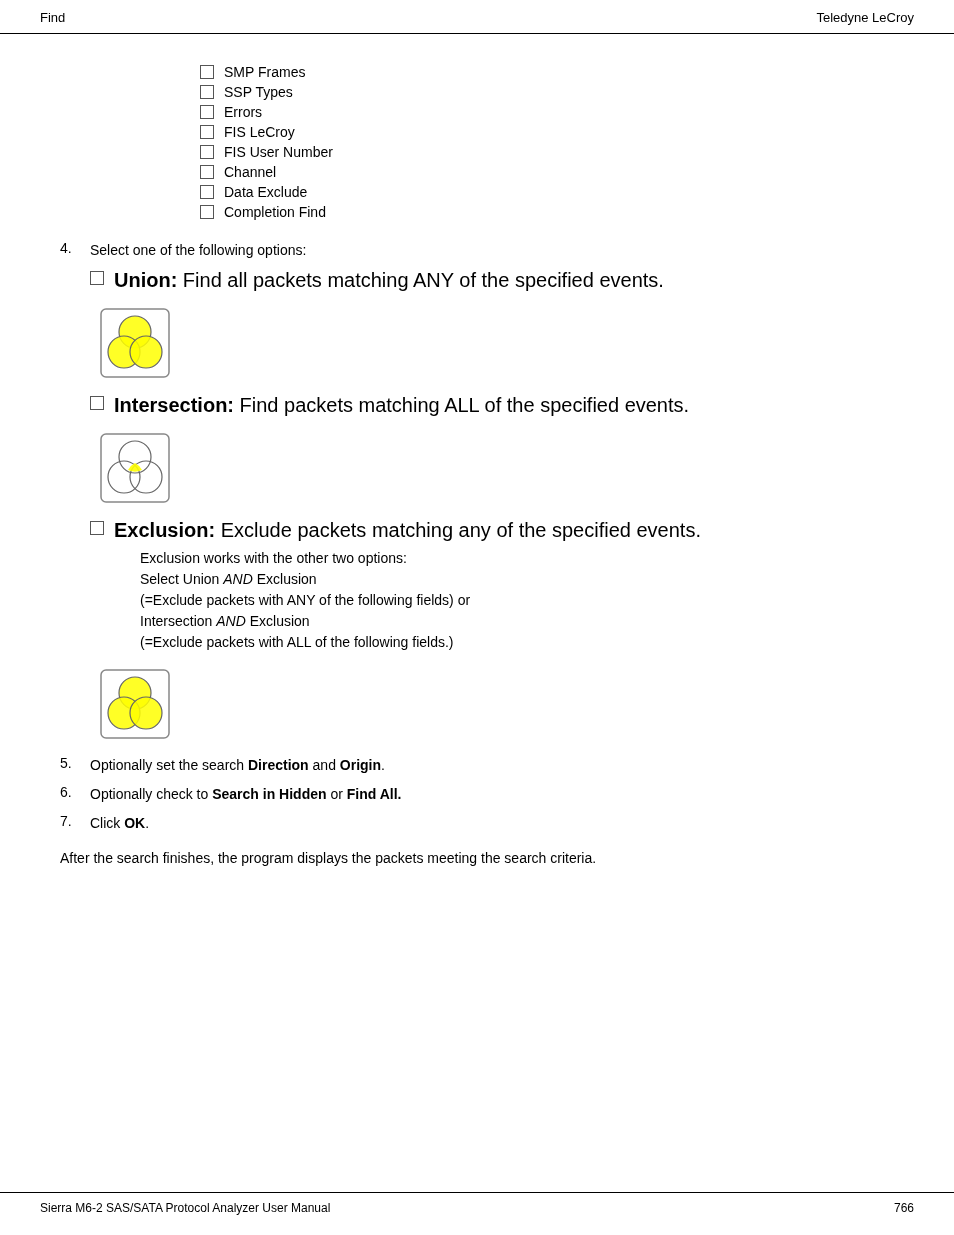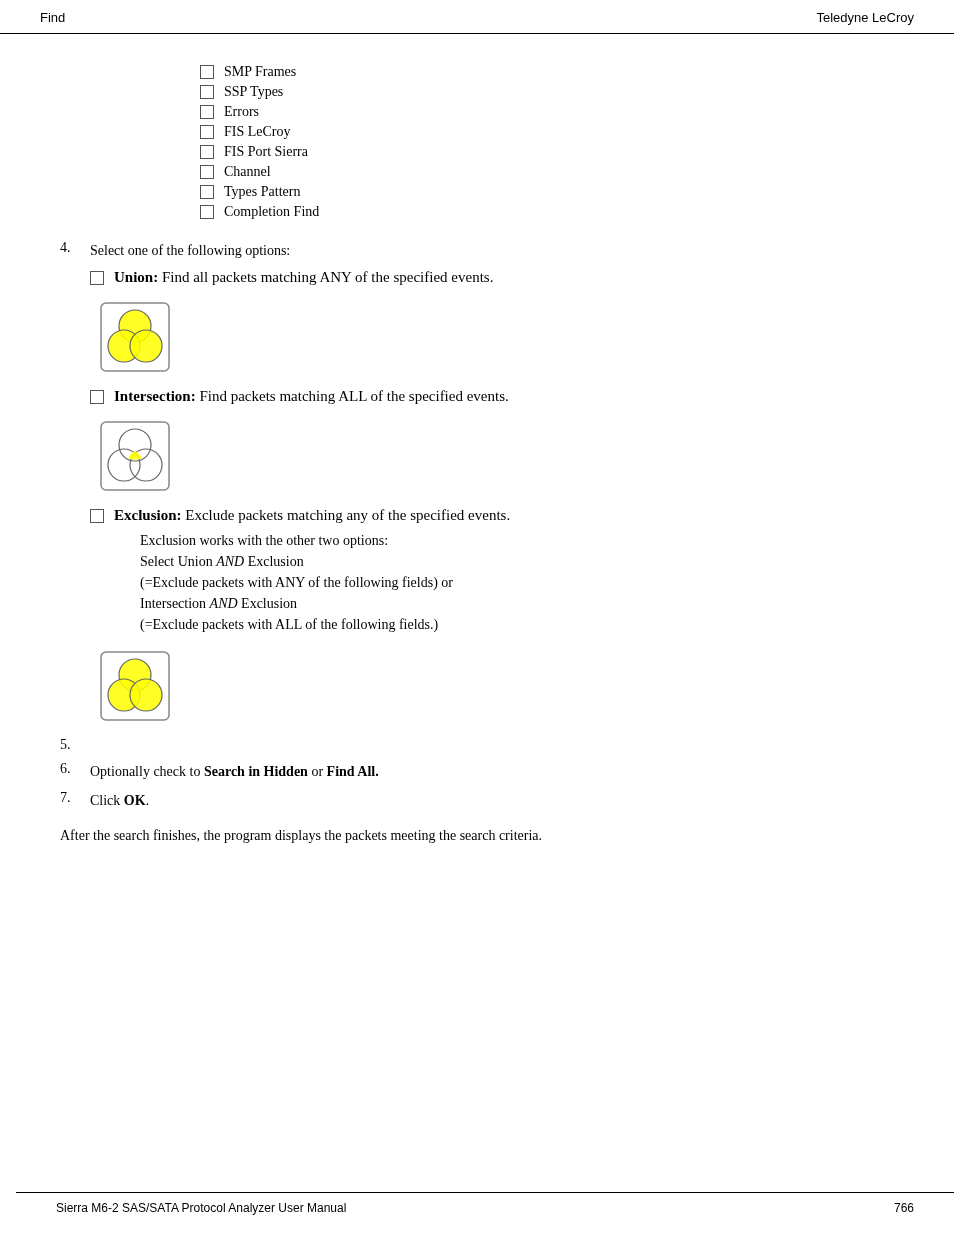"SMP Frames" .main-content { font-family: Liberation Serif, serif -> none }
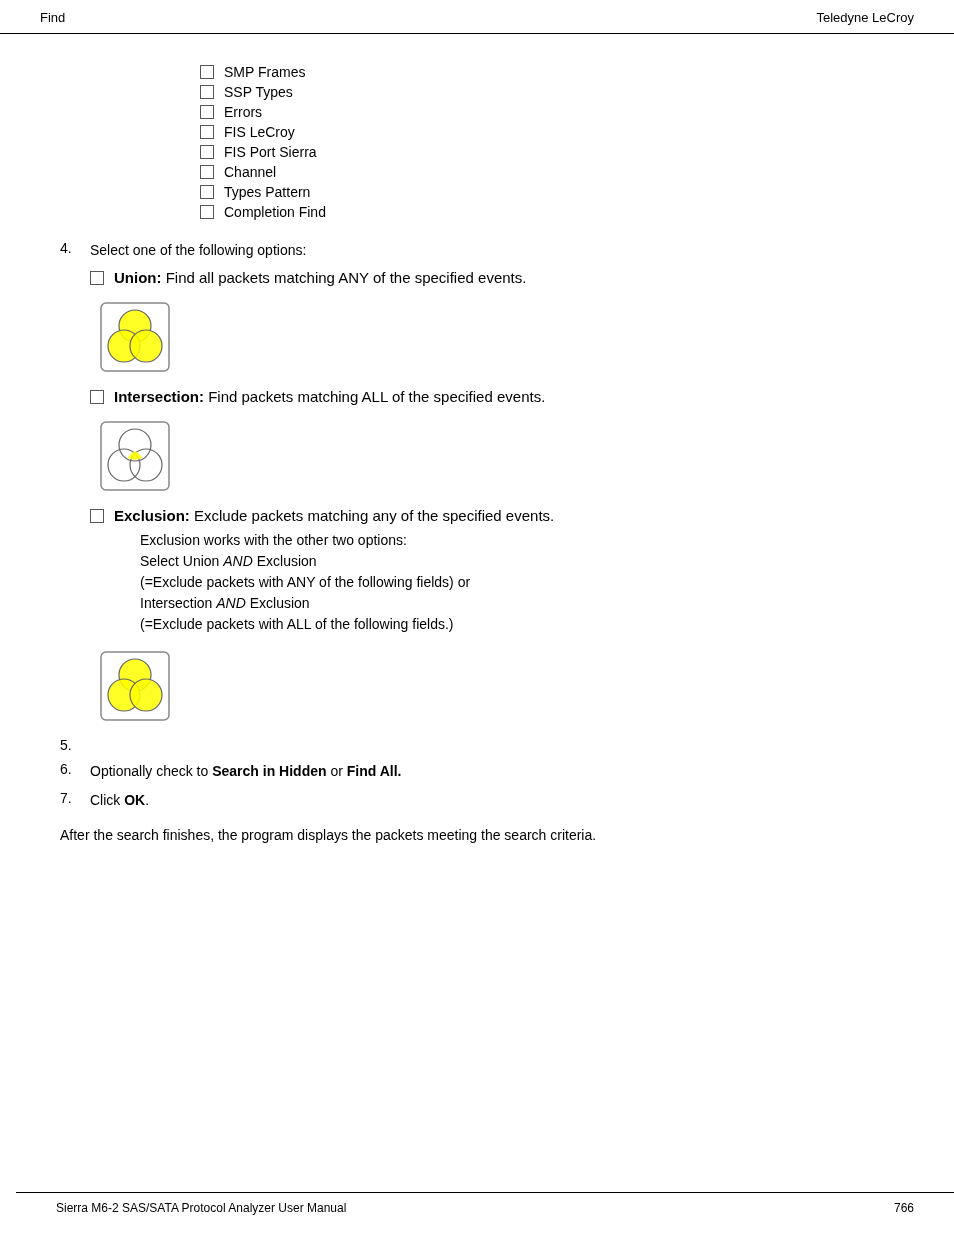"FIS Port Sierra" span { text: Port Sierra -> User Number }
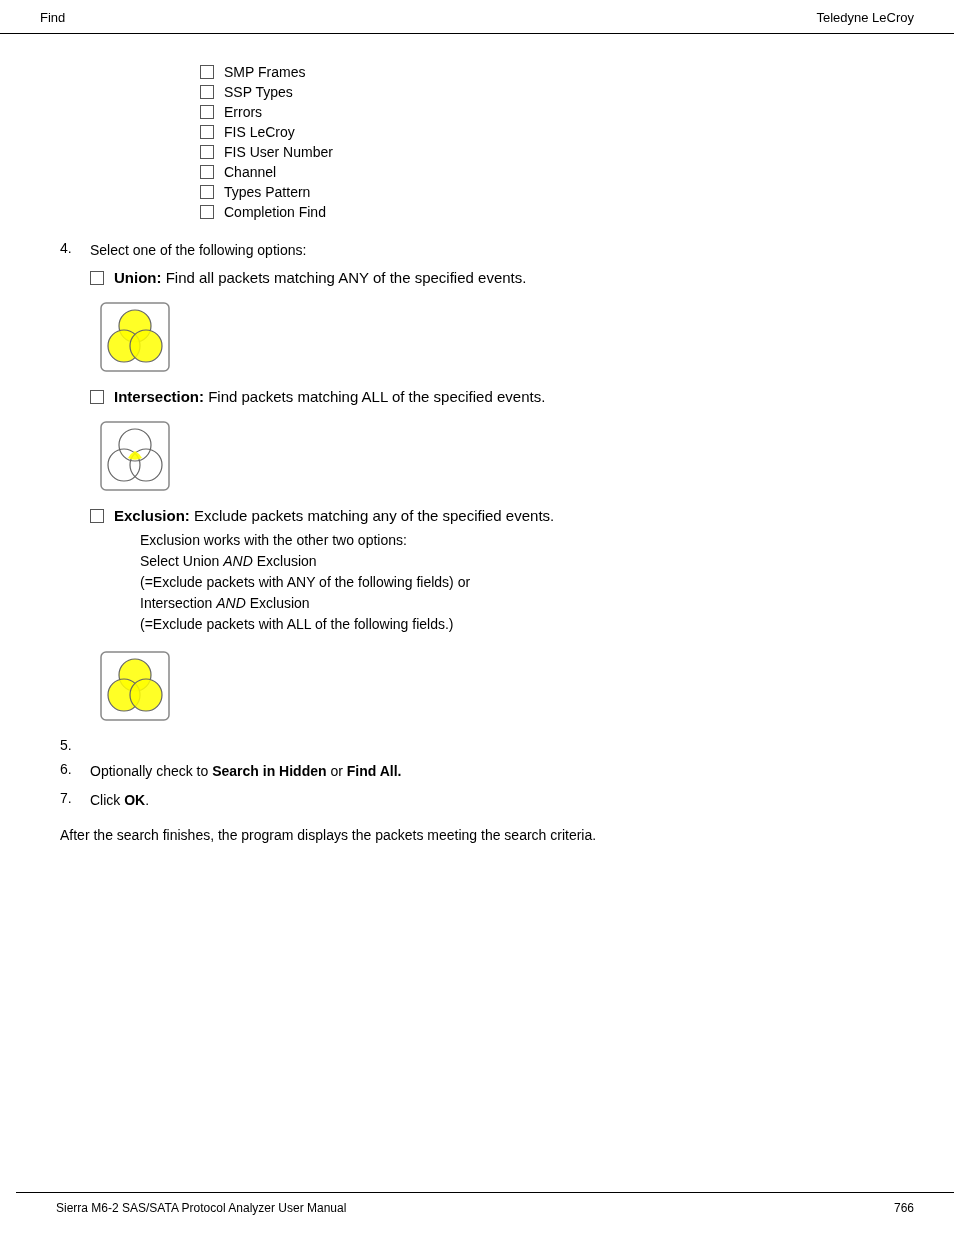"Types Pattern" span { text: Types Pattern -> Data Exclude }
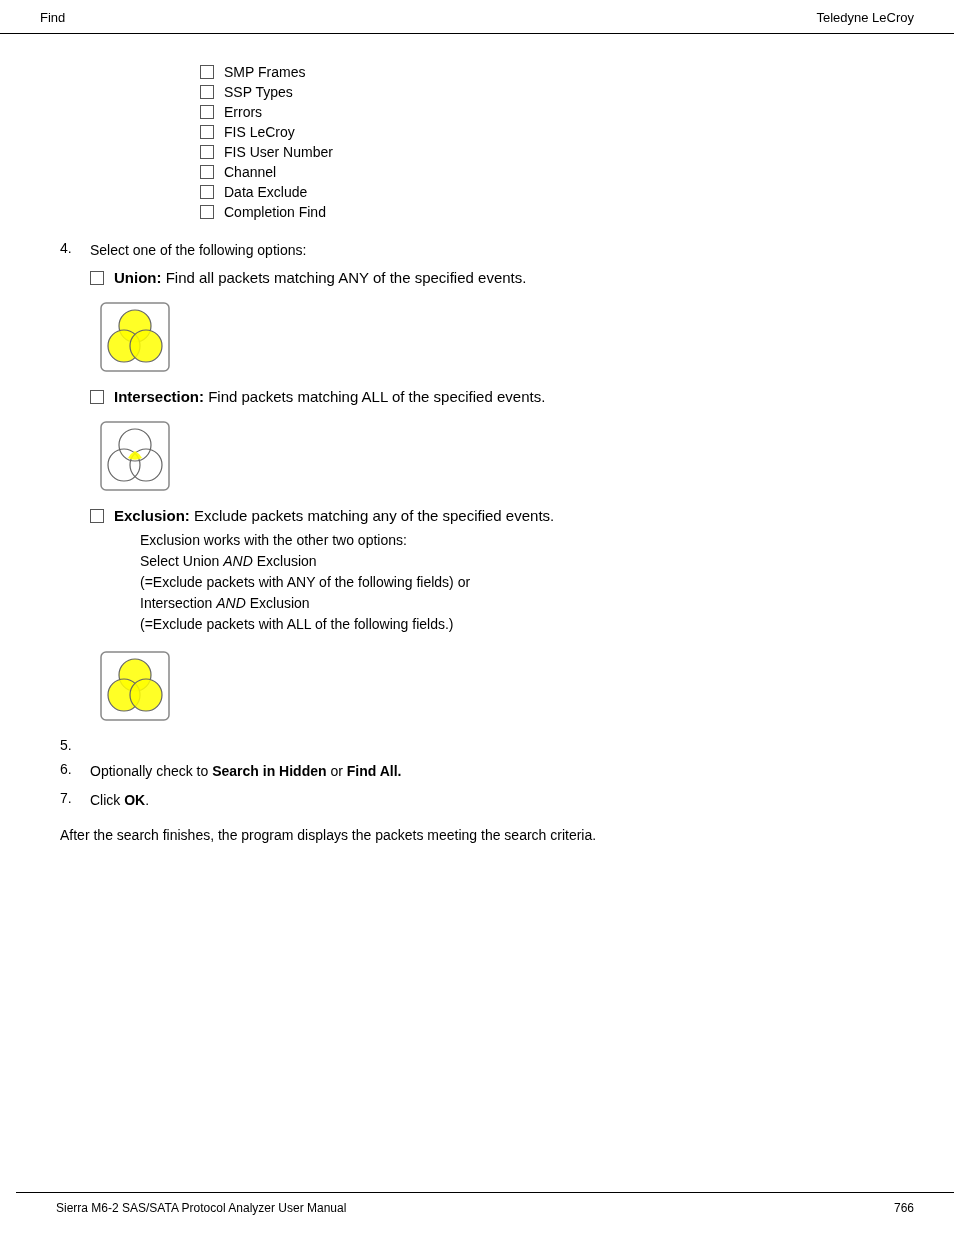"Union: Find all packets matching" .sub-bullet-list li { font-size: 15px -> 20px }
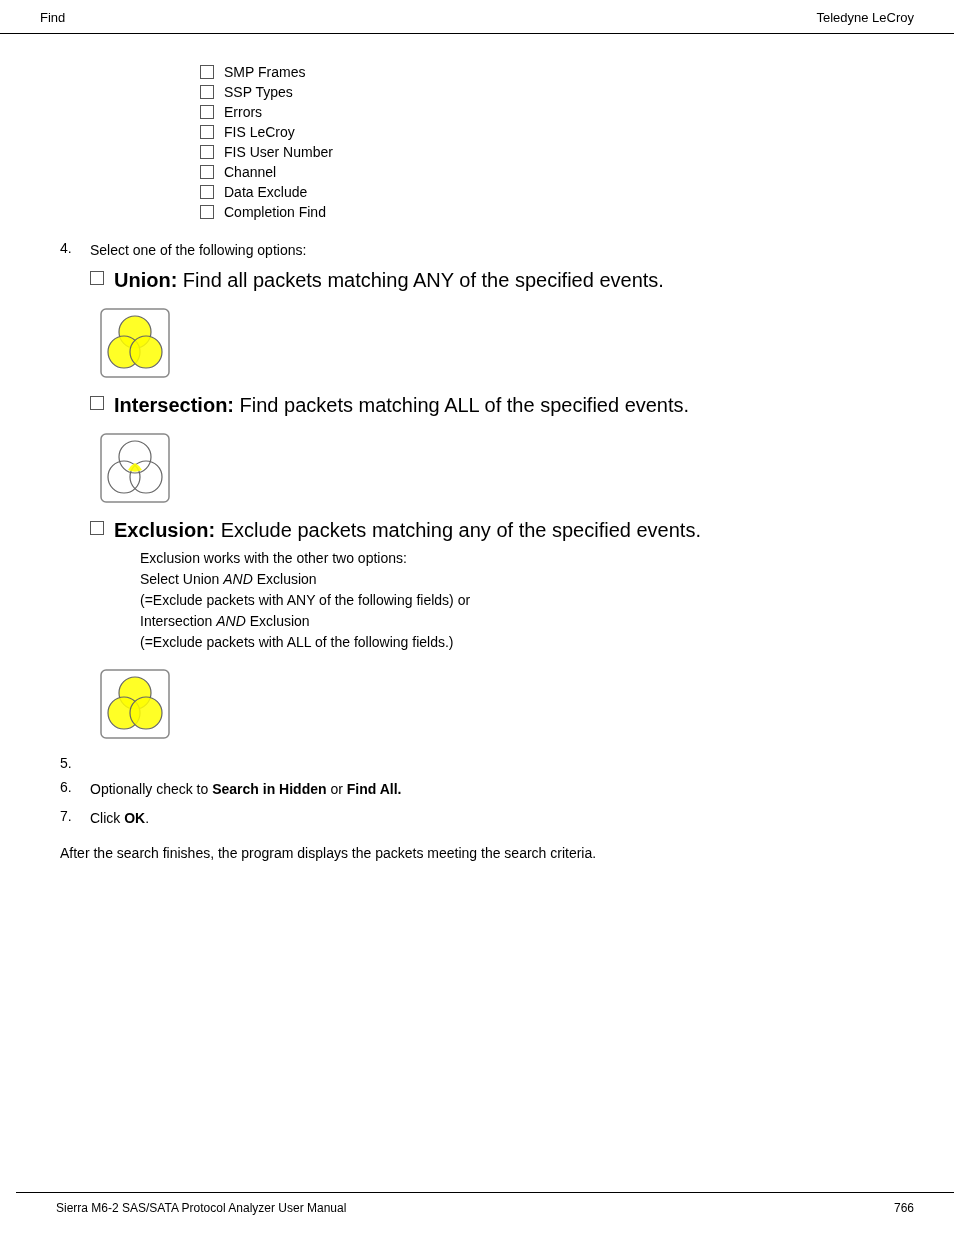"Optionally set the search Direction" span.step-content { html: none -> <span> Optionally set the search <strong>Direction</strong> and <strong>Origin</strong>. </span> }
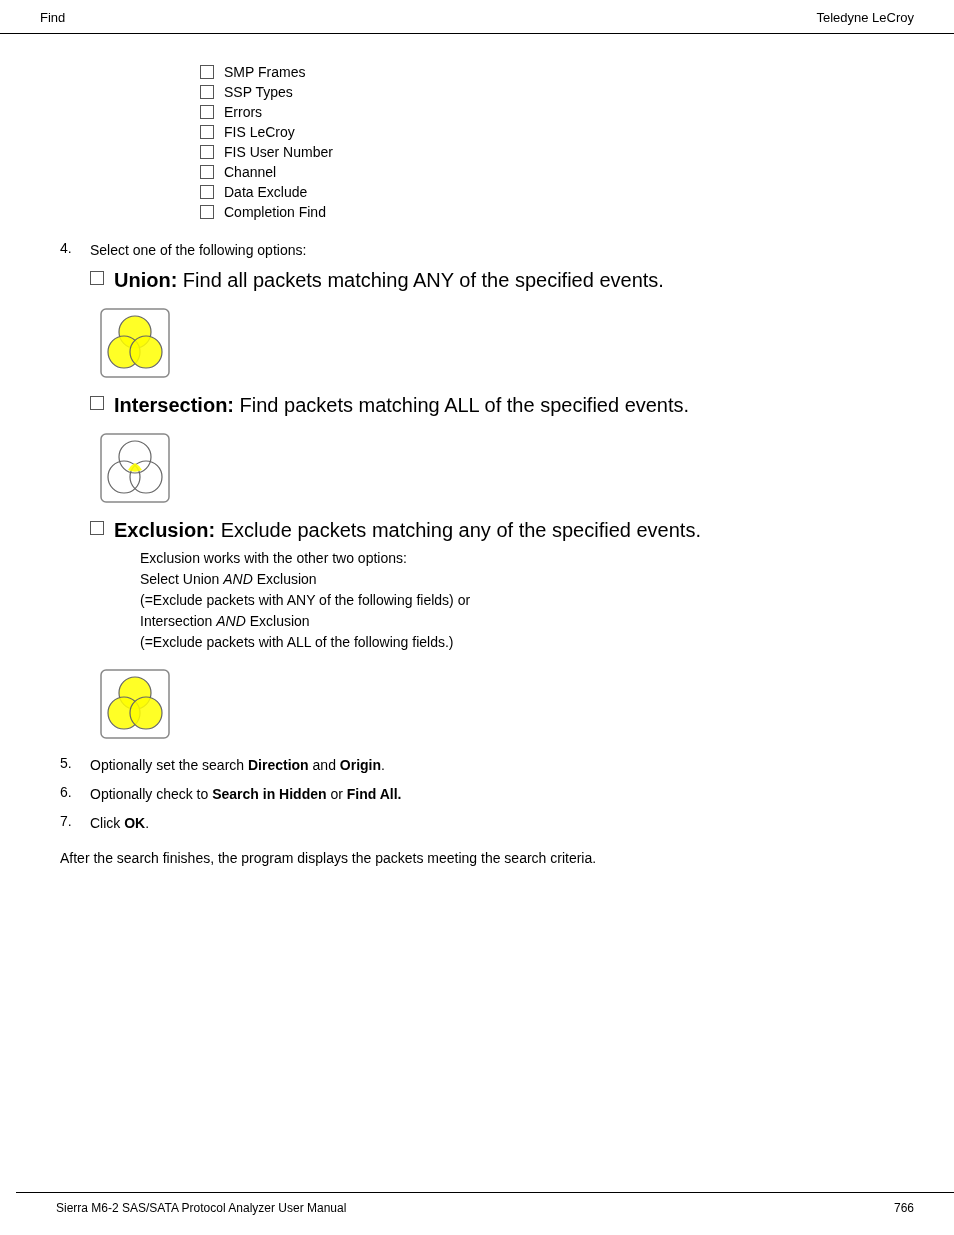"Sierra M6-2 SAS/SATA Protocol Analyzer" .page-footer { left: 16px -> 0 }
